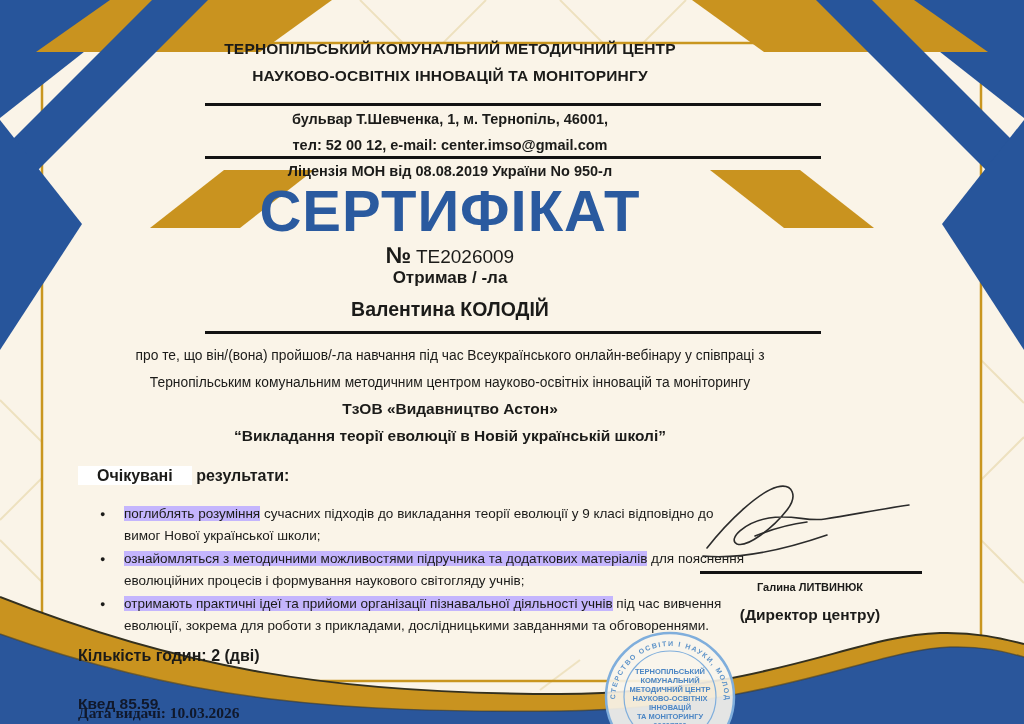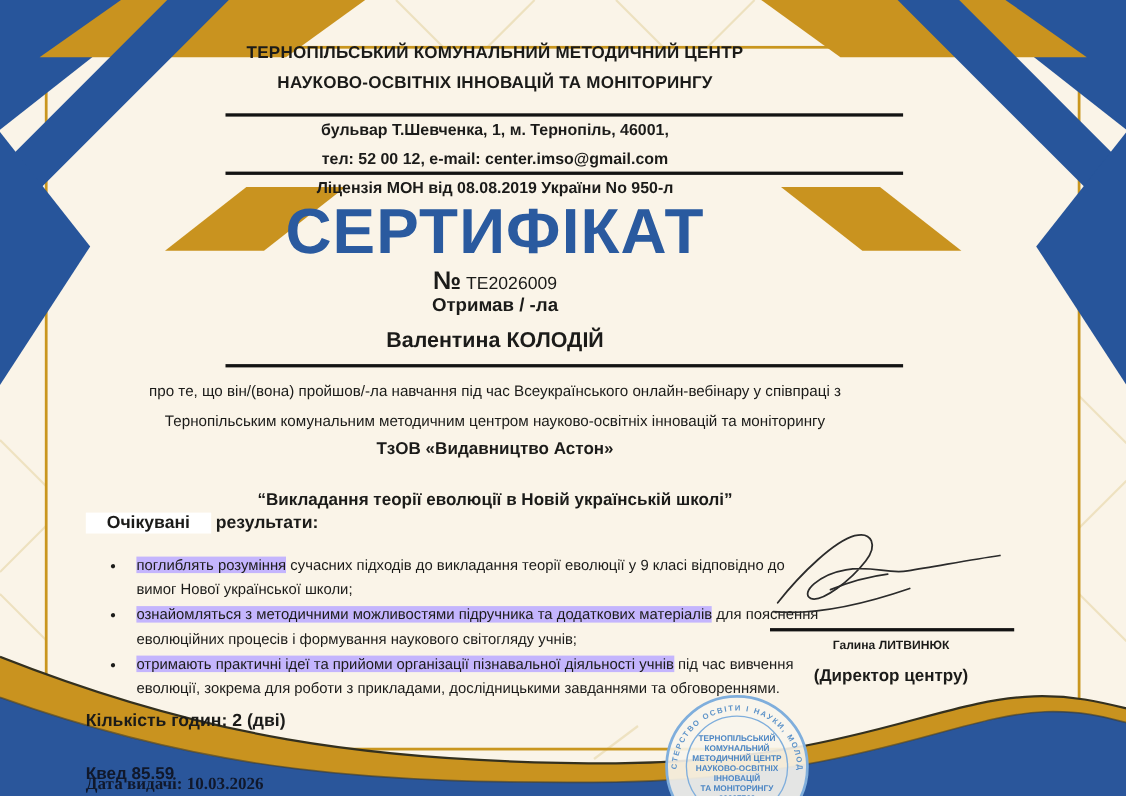"ТЕ2026009" .no-value { font-size: 16px -> 19px }
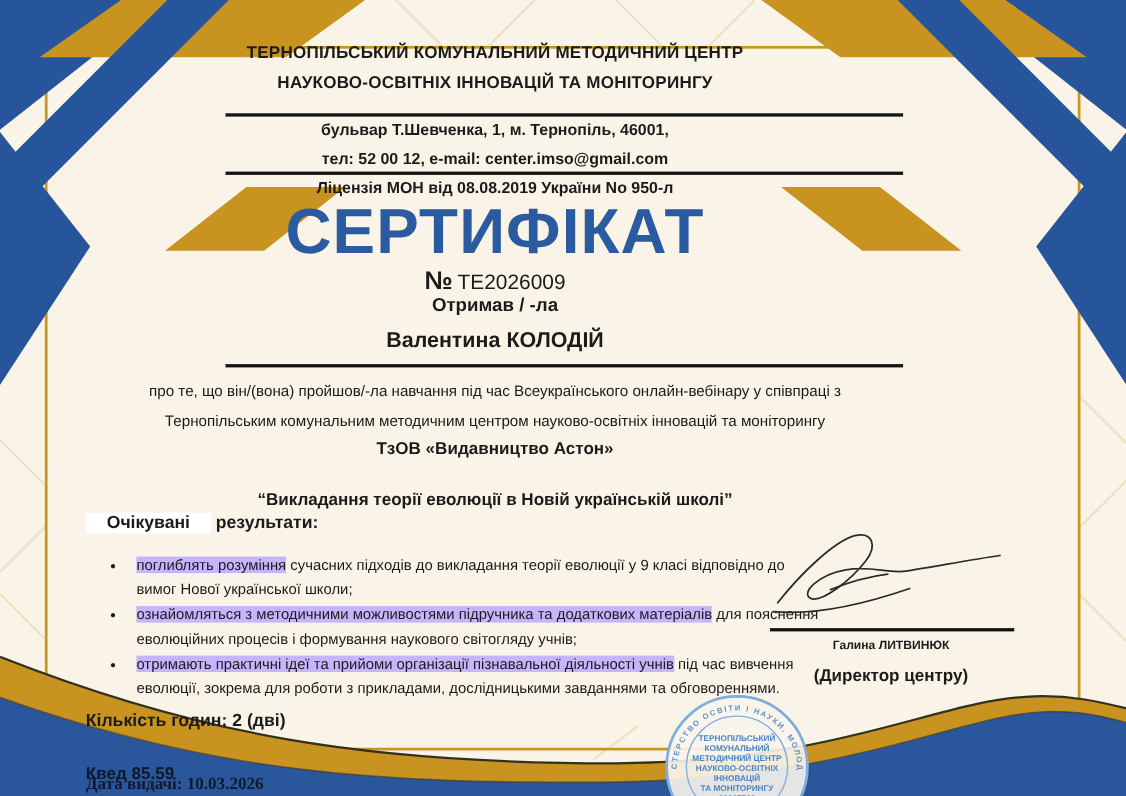"“Викладання теорії еволюції в Новій" div.abs { top: 446px -> 427px }
